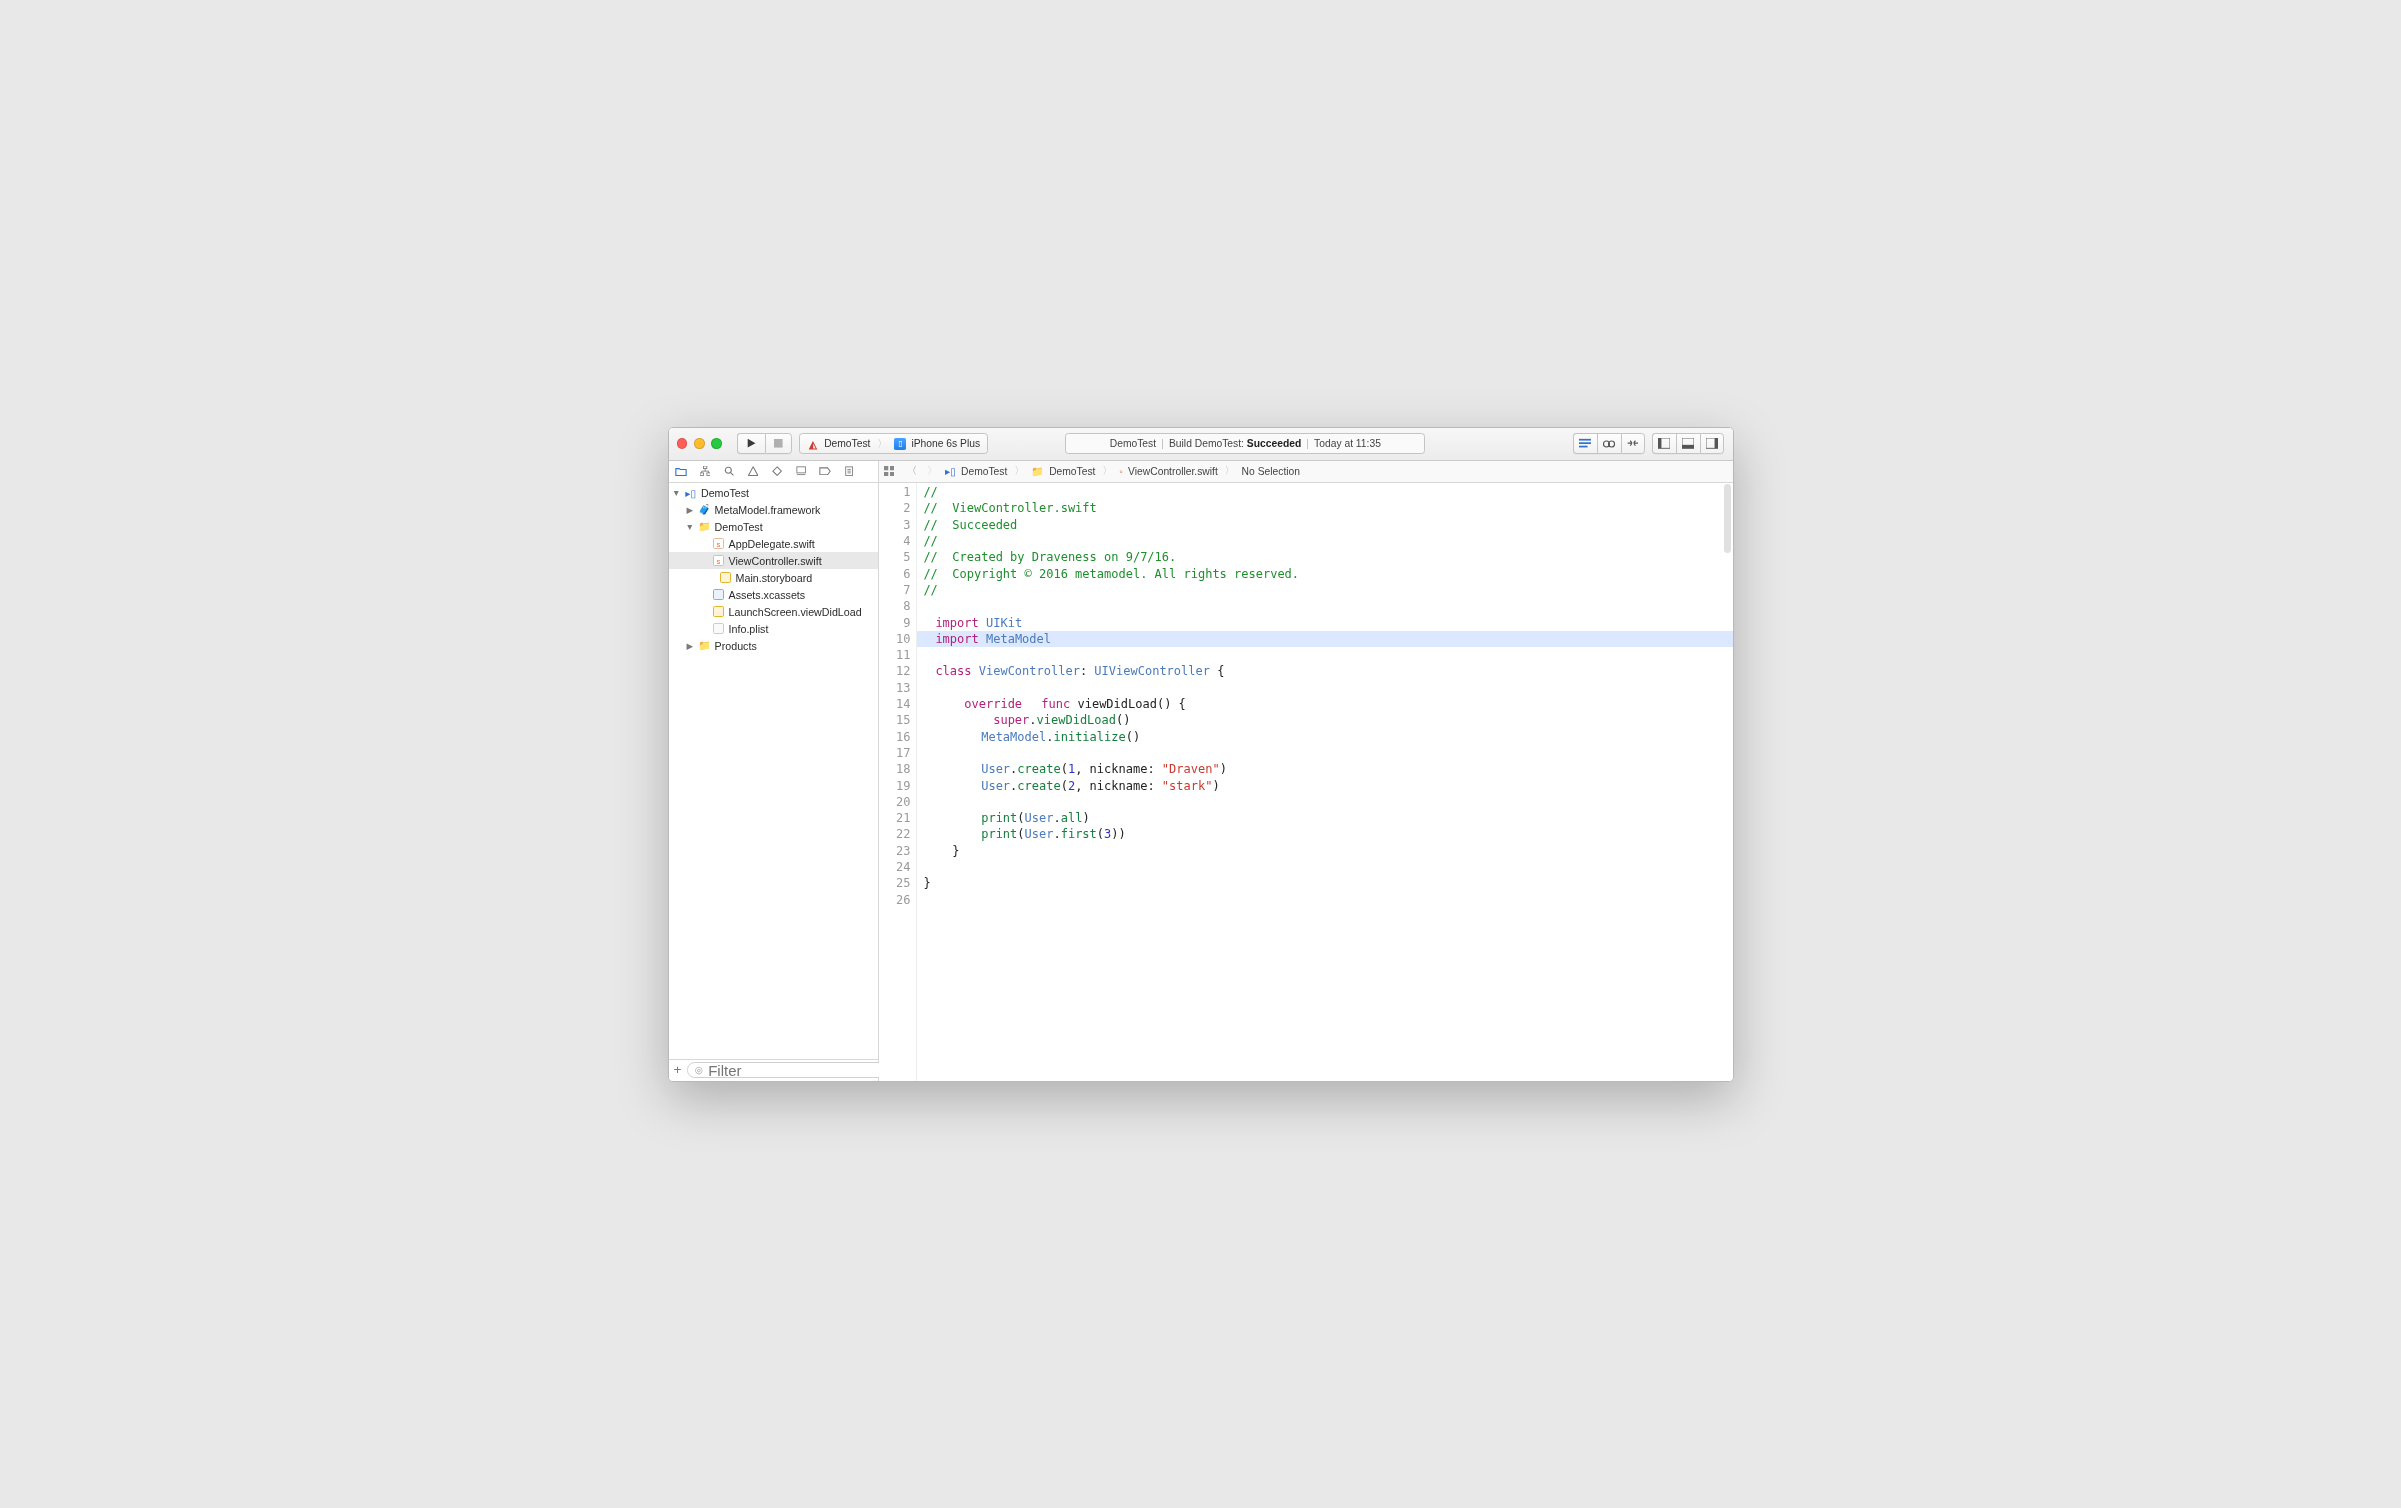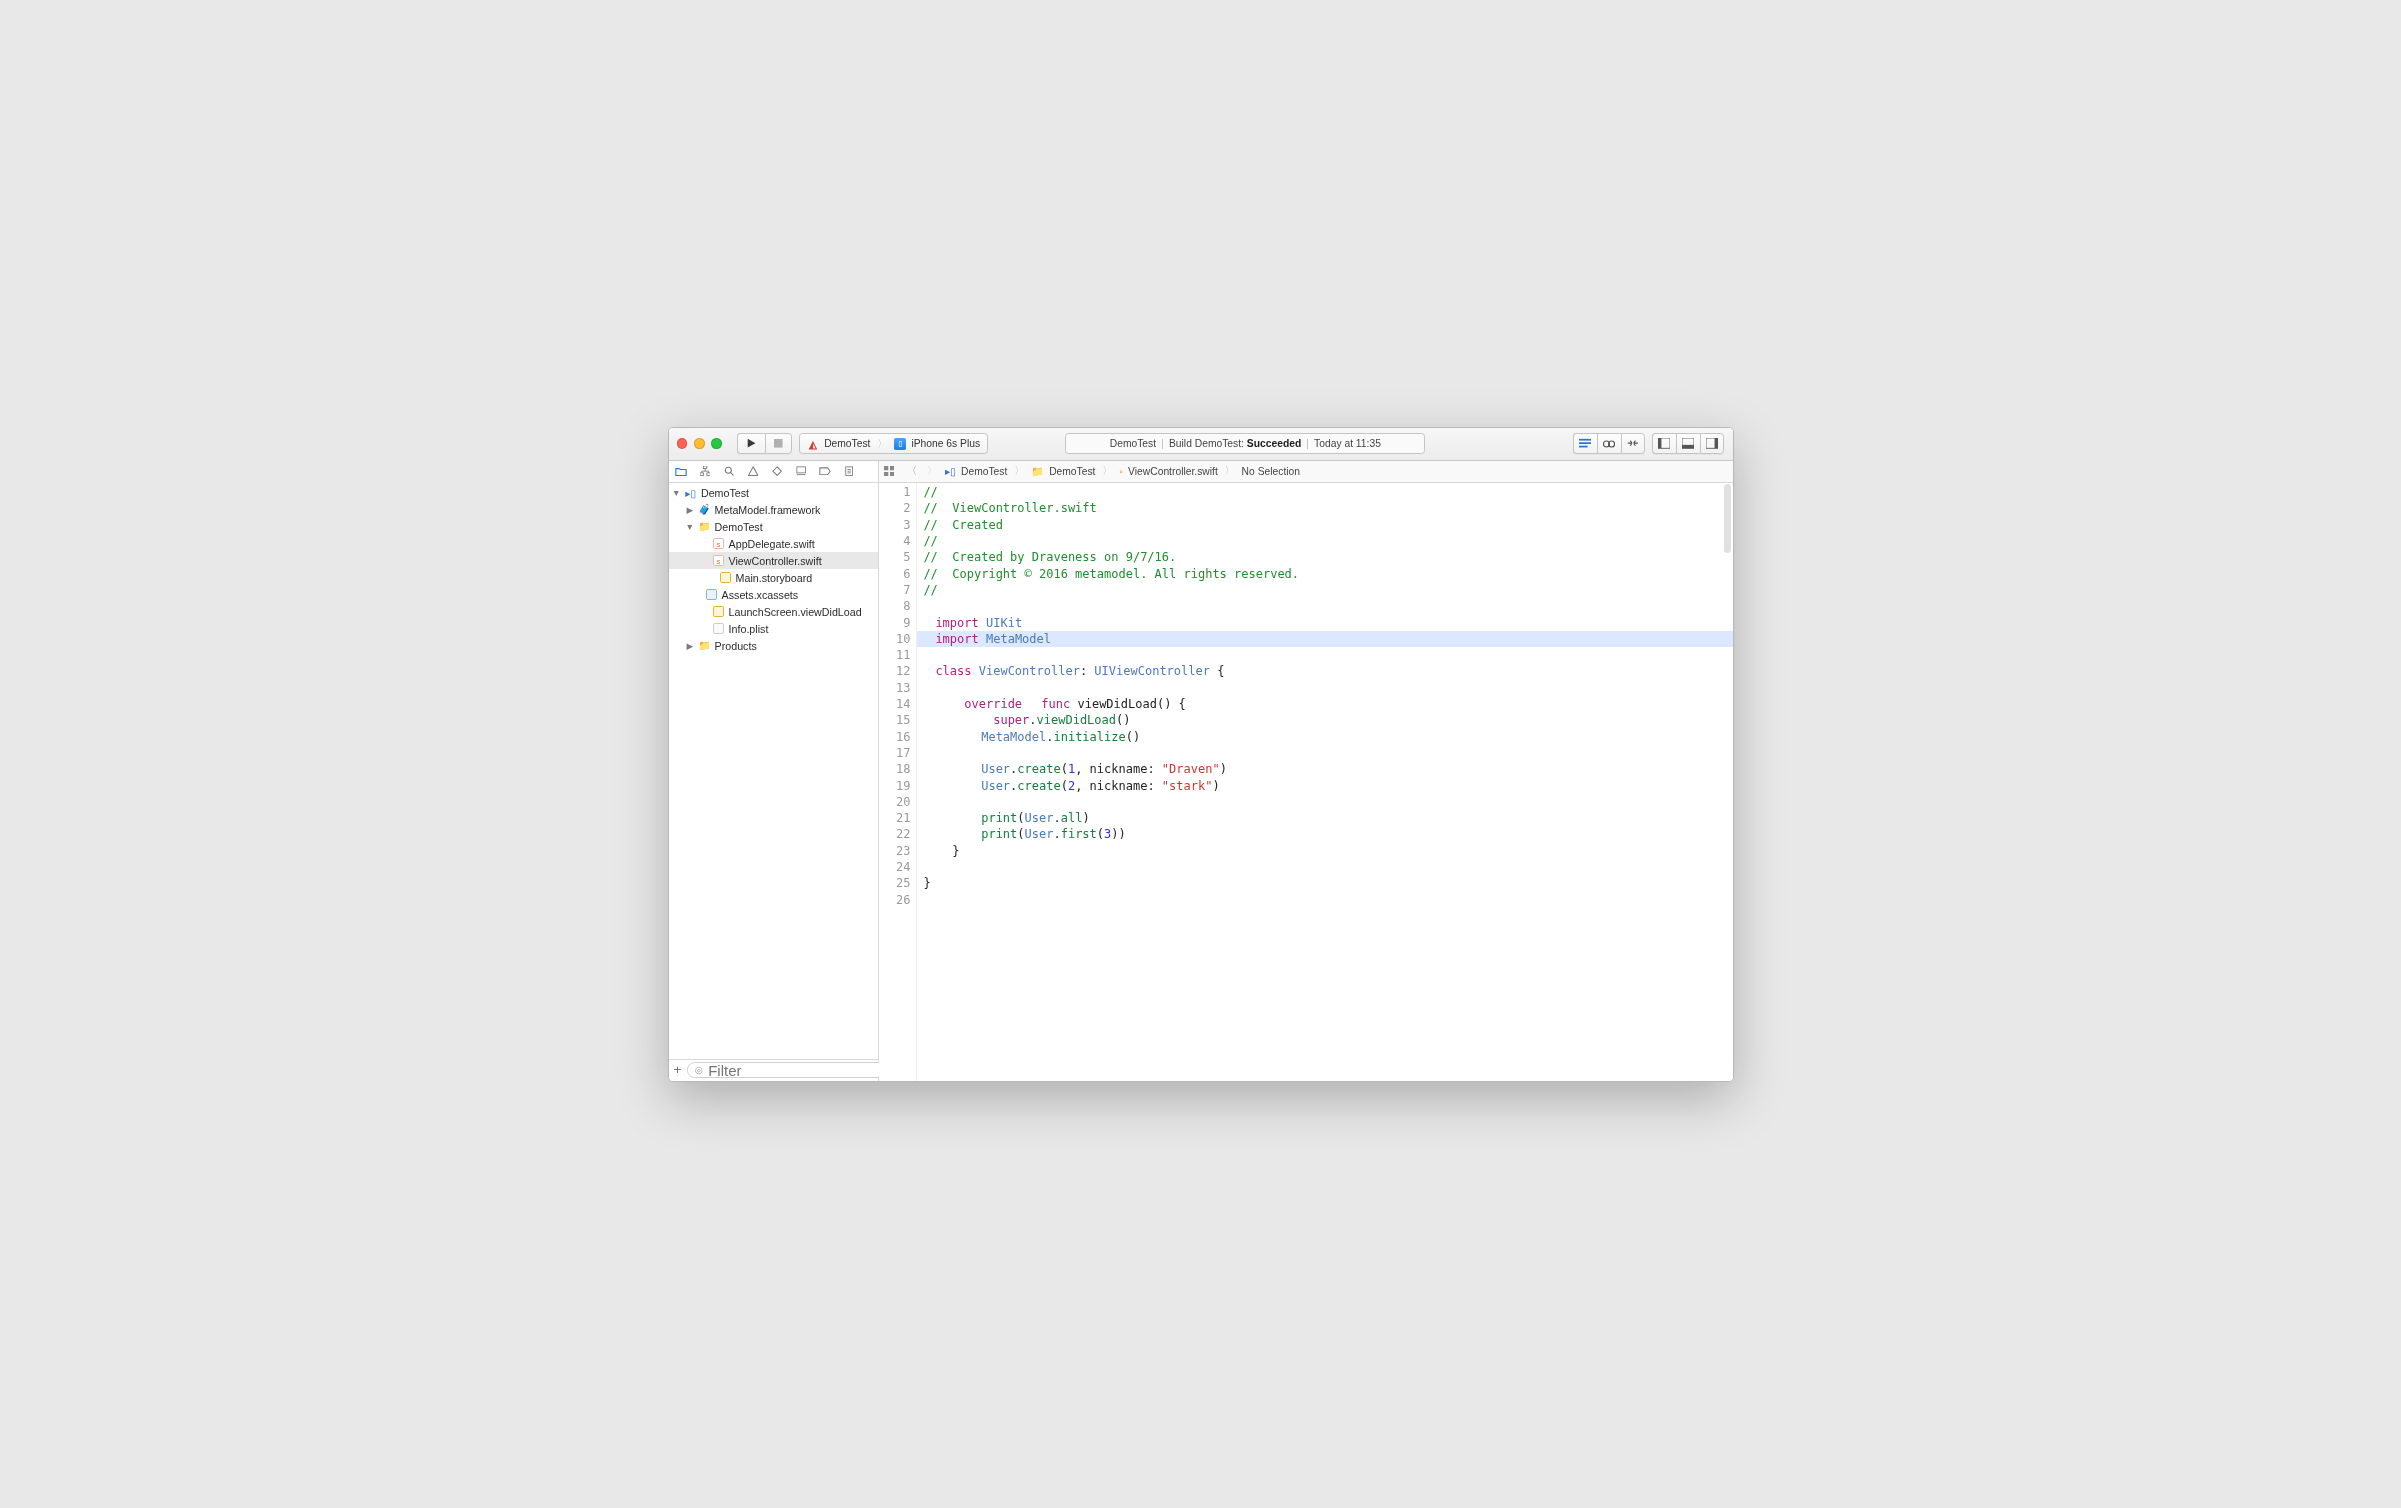"// Created" span.tok-comment { text: Created -> Succeeded }
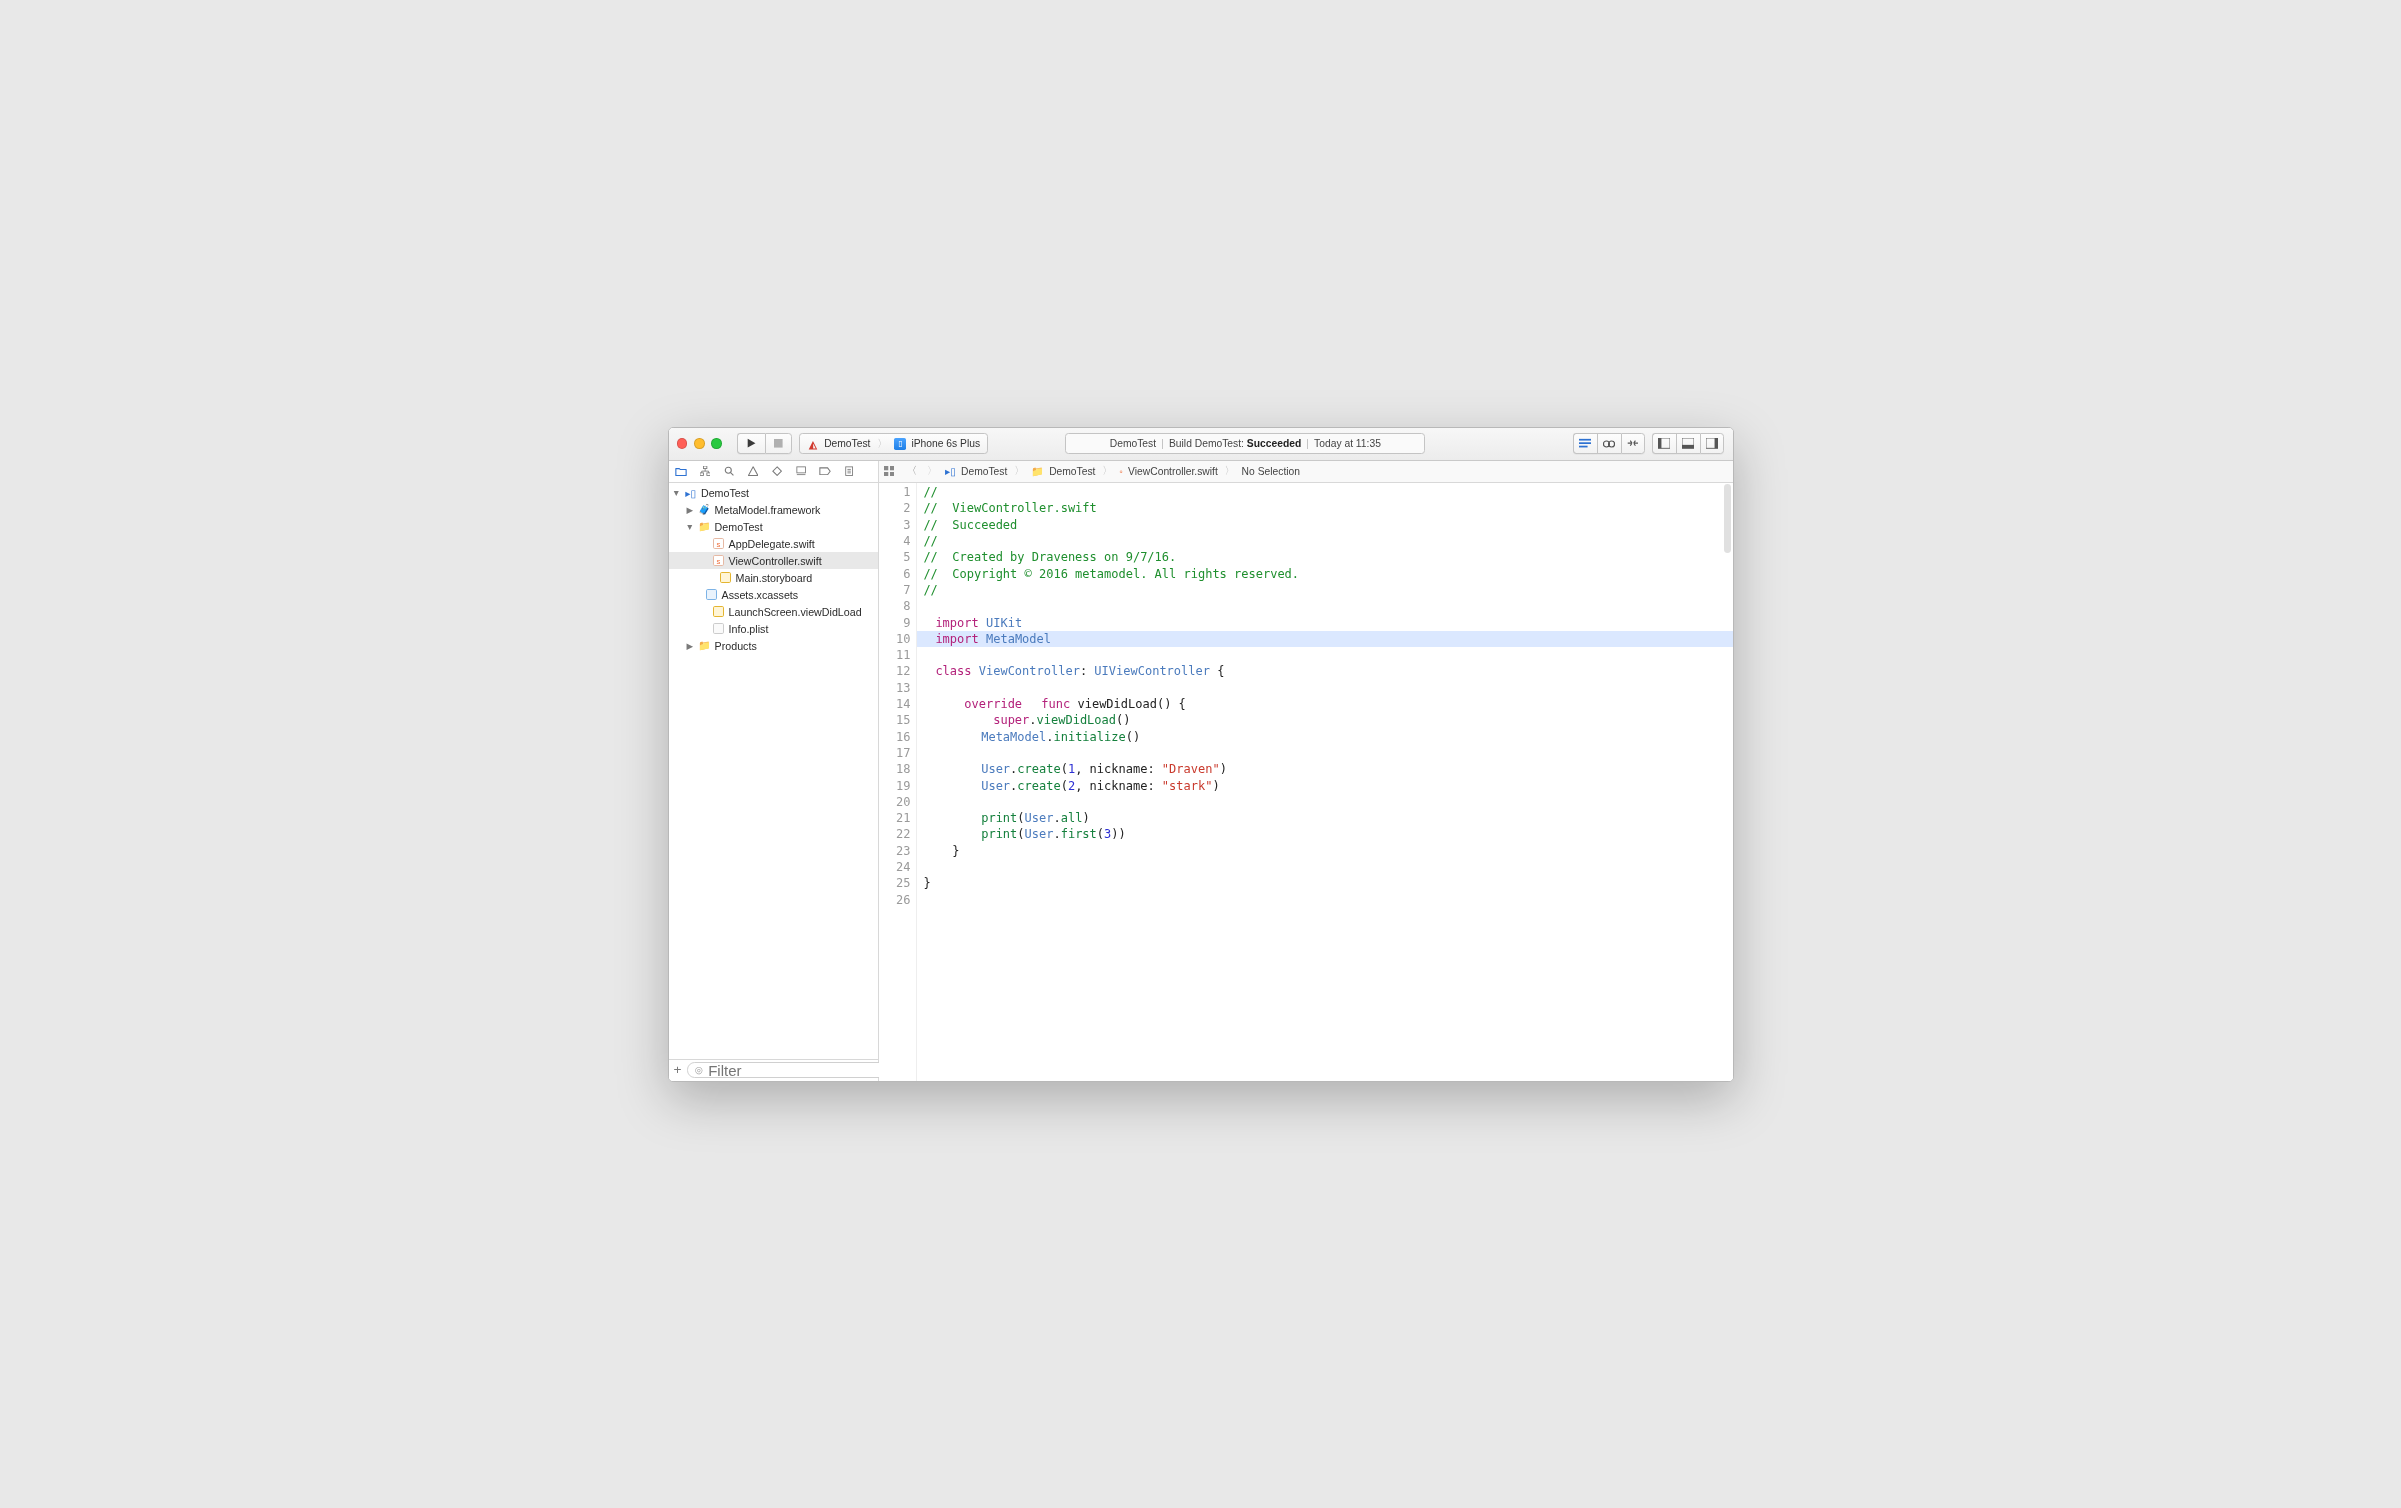"Assets.xcassets" div.tree-row { padding-left: 24px -> 31px }
